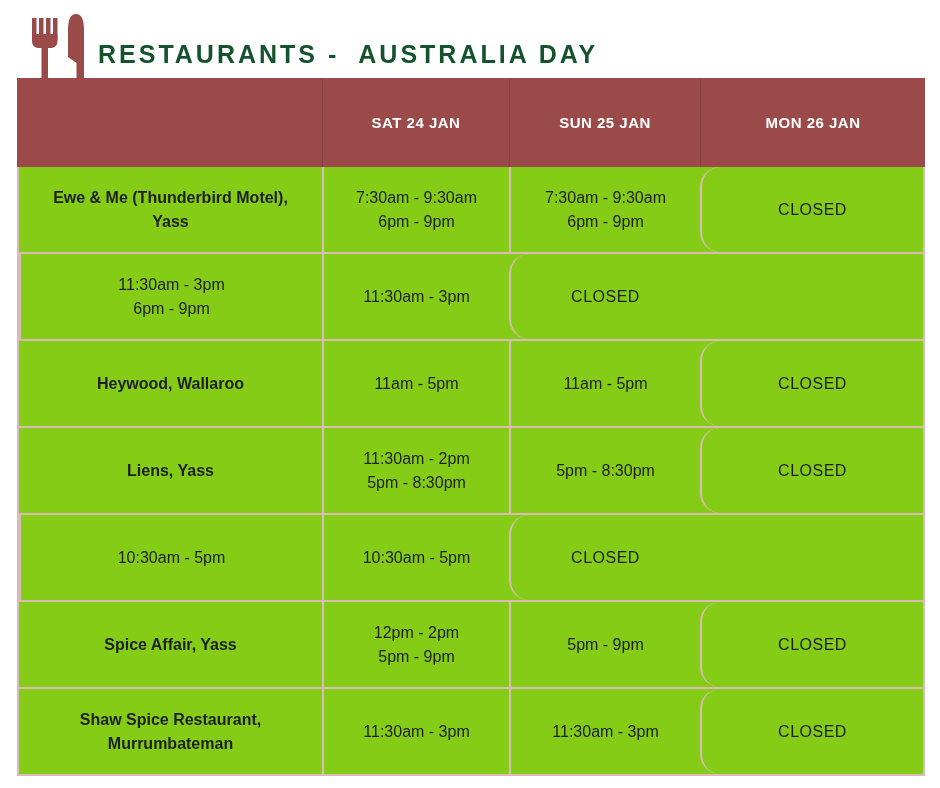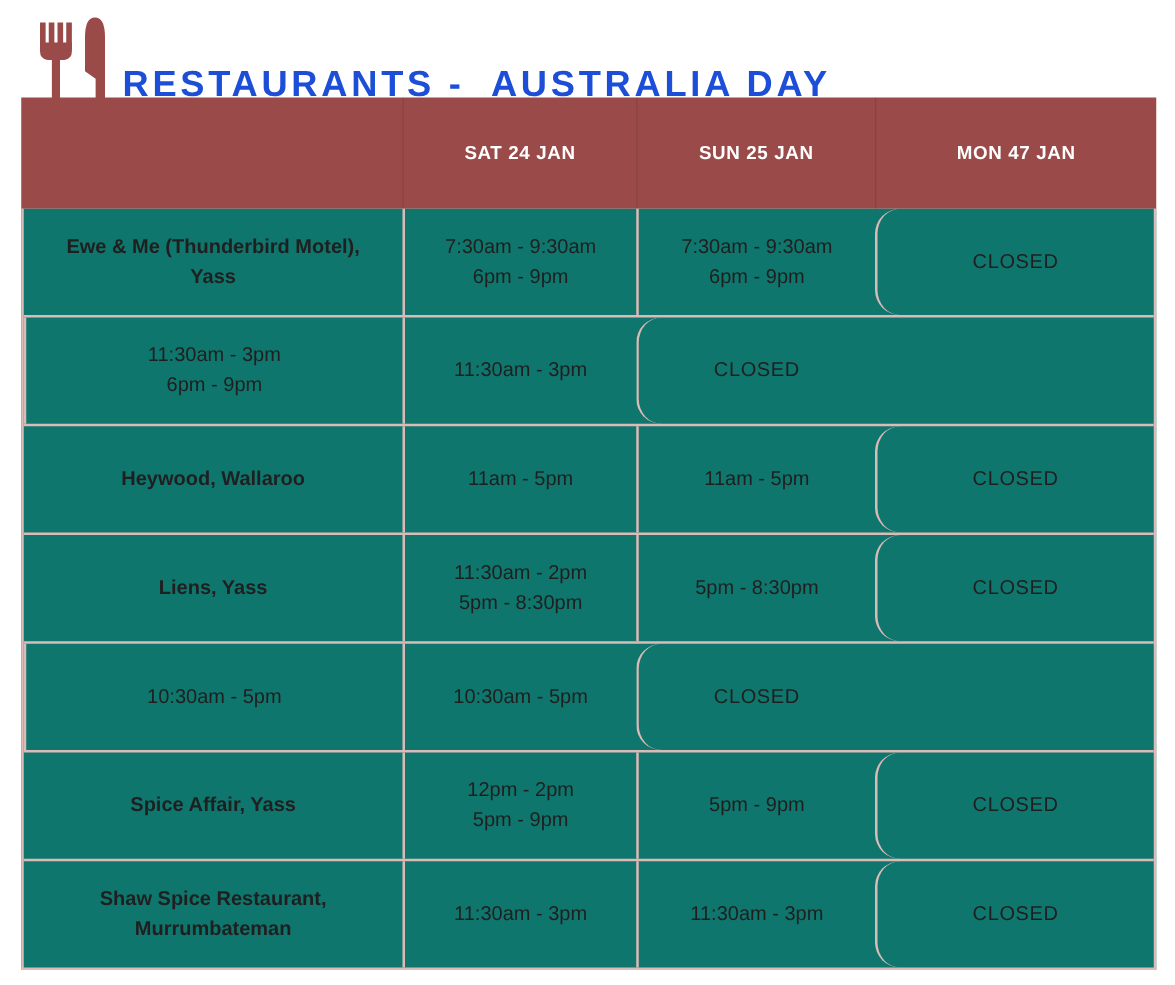"RESTAURANTS - AUSTRALIA DAY" .page-title { color: #1d4ed8 -> #14532d; font-size: 29px -> 25px; top: 52px -> 40px }
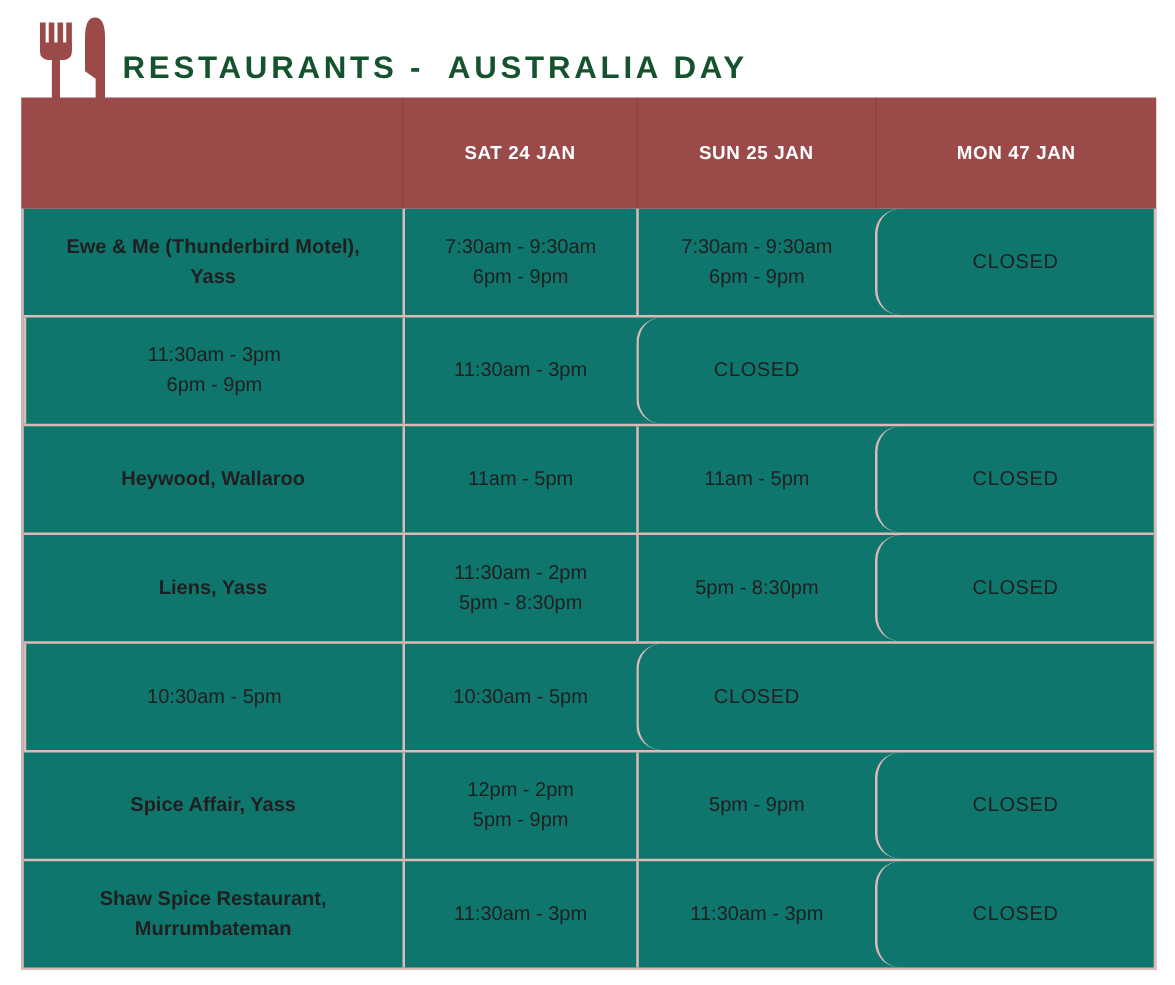"MON 47 JAN" div.hcell { text: 47 -> 26 }
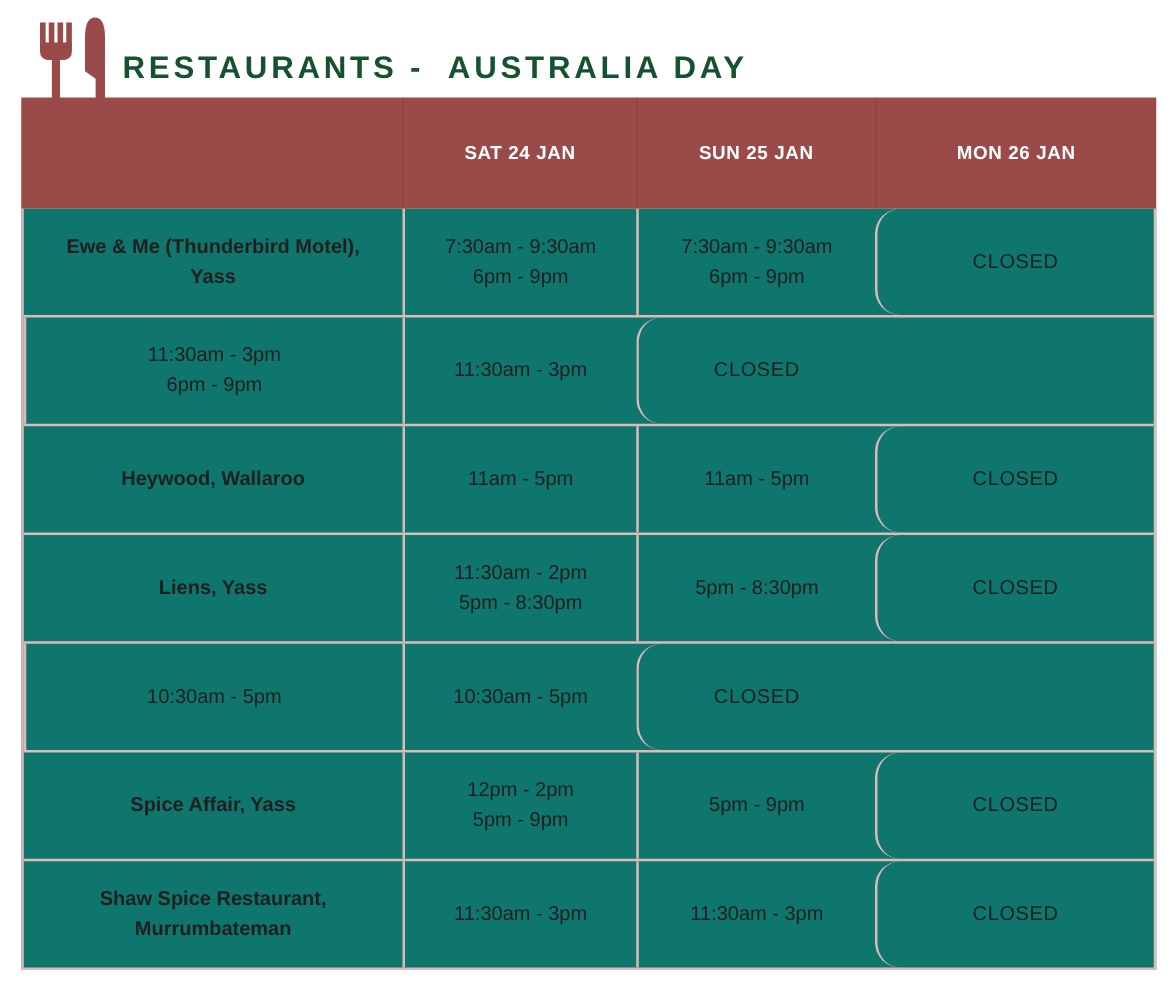"Ewe & Me (Thunderbird Motel)," .tbody { background: #0f766e -> #84cc16 }
